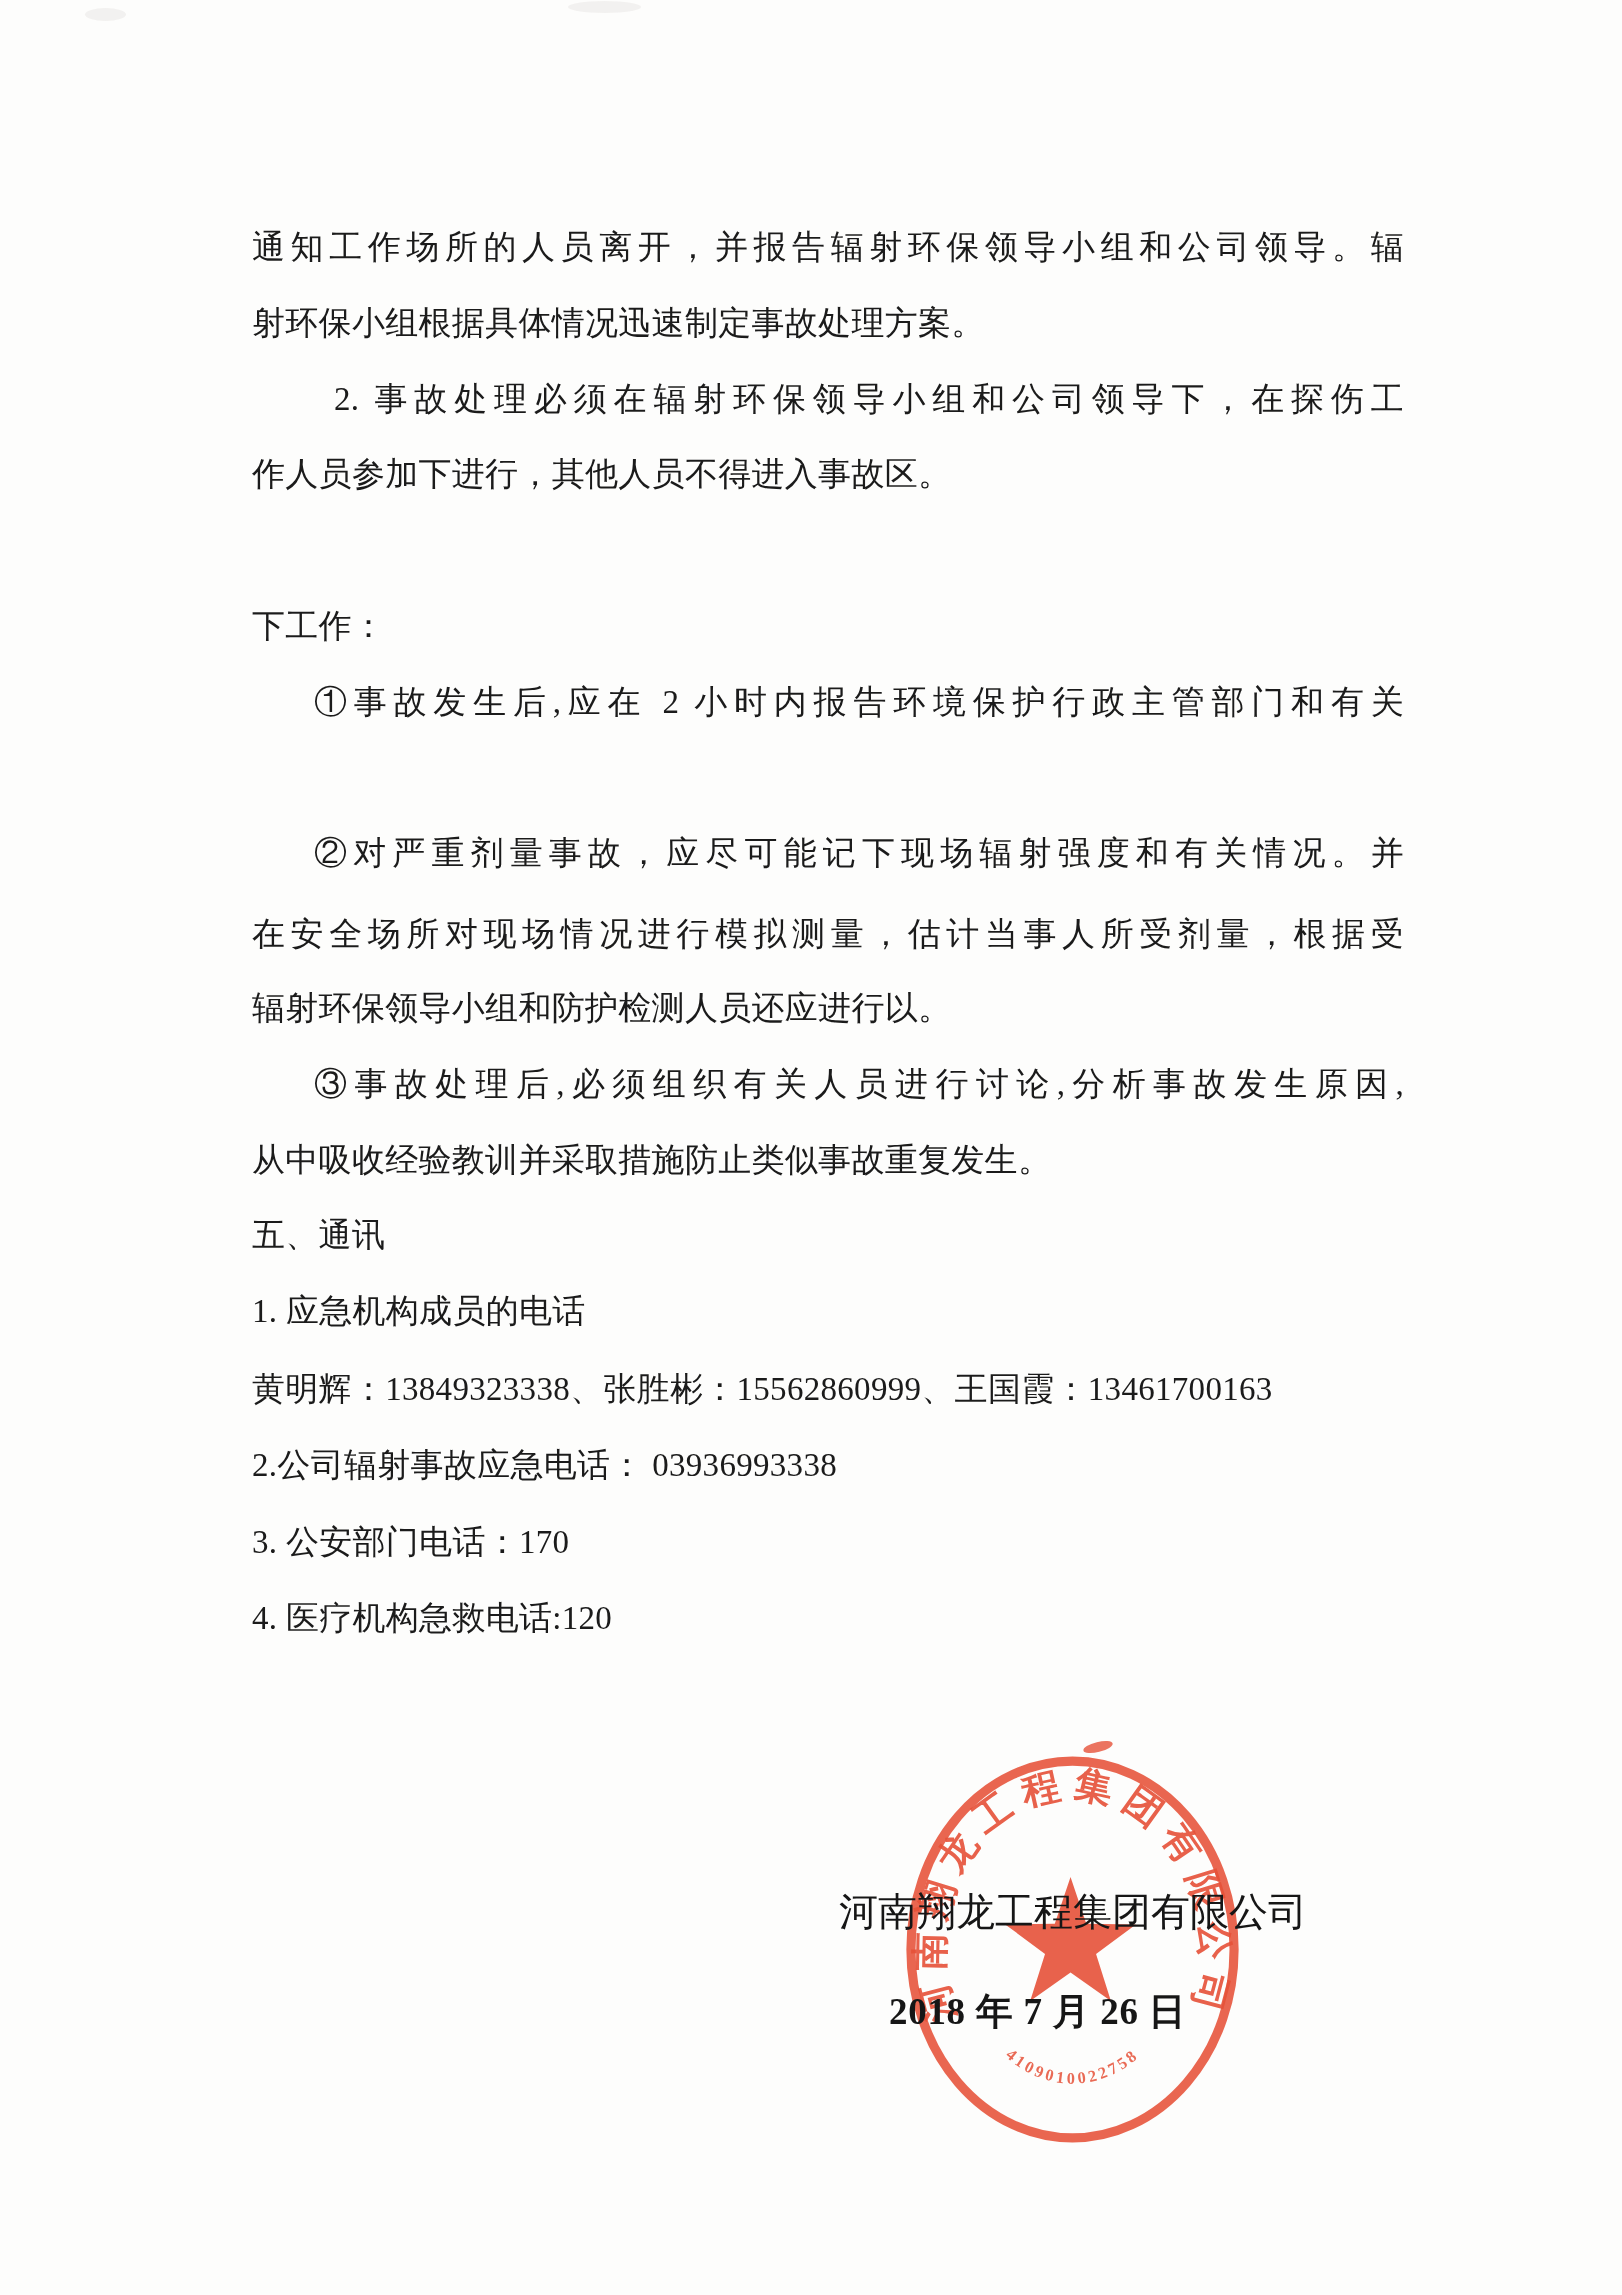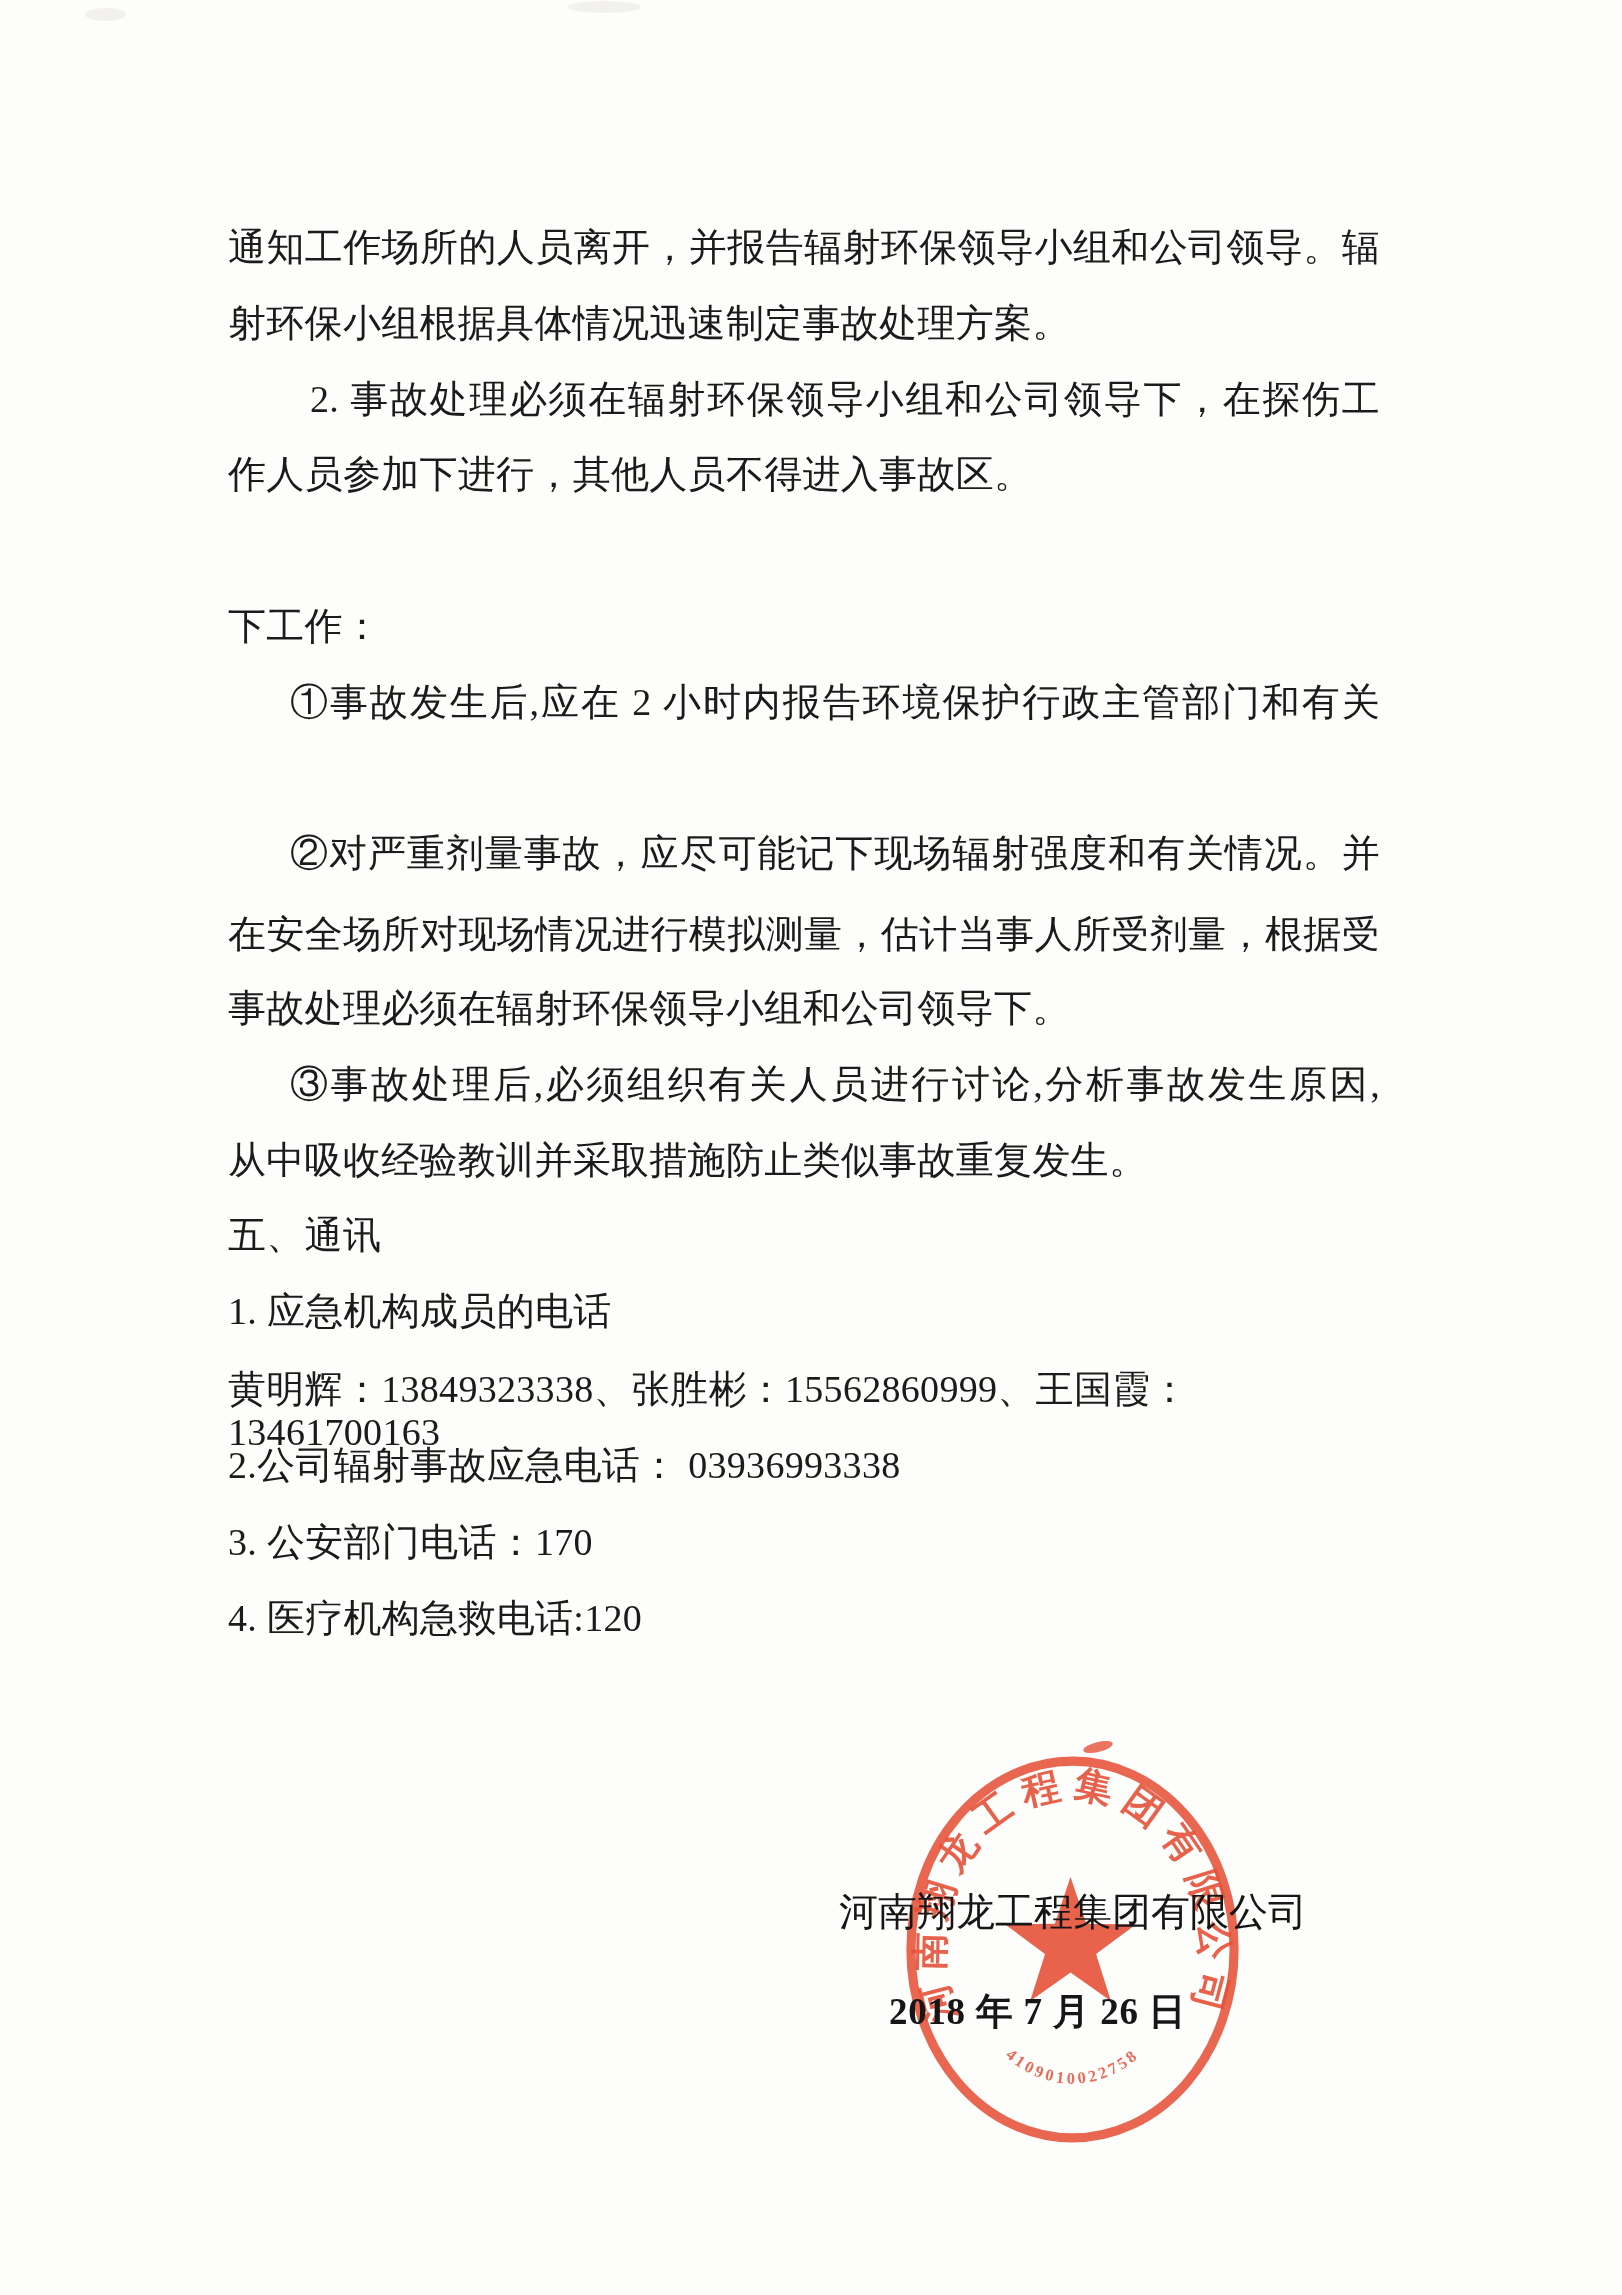"通知工作场所的人员离开，并报告辐射环保领导小组和公司领导。辐" .line { font-size: 38px -> 33px; left: 228px -> 252px }
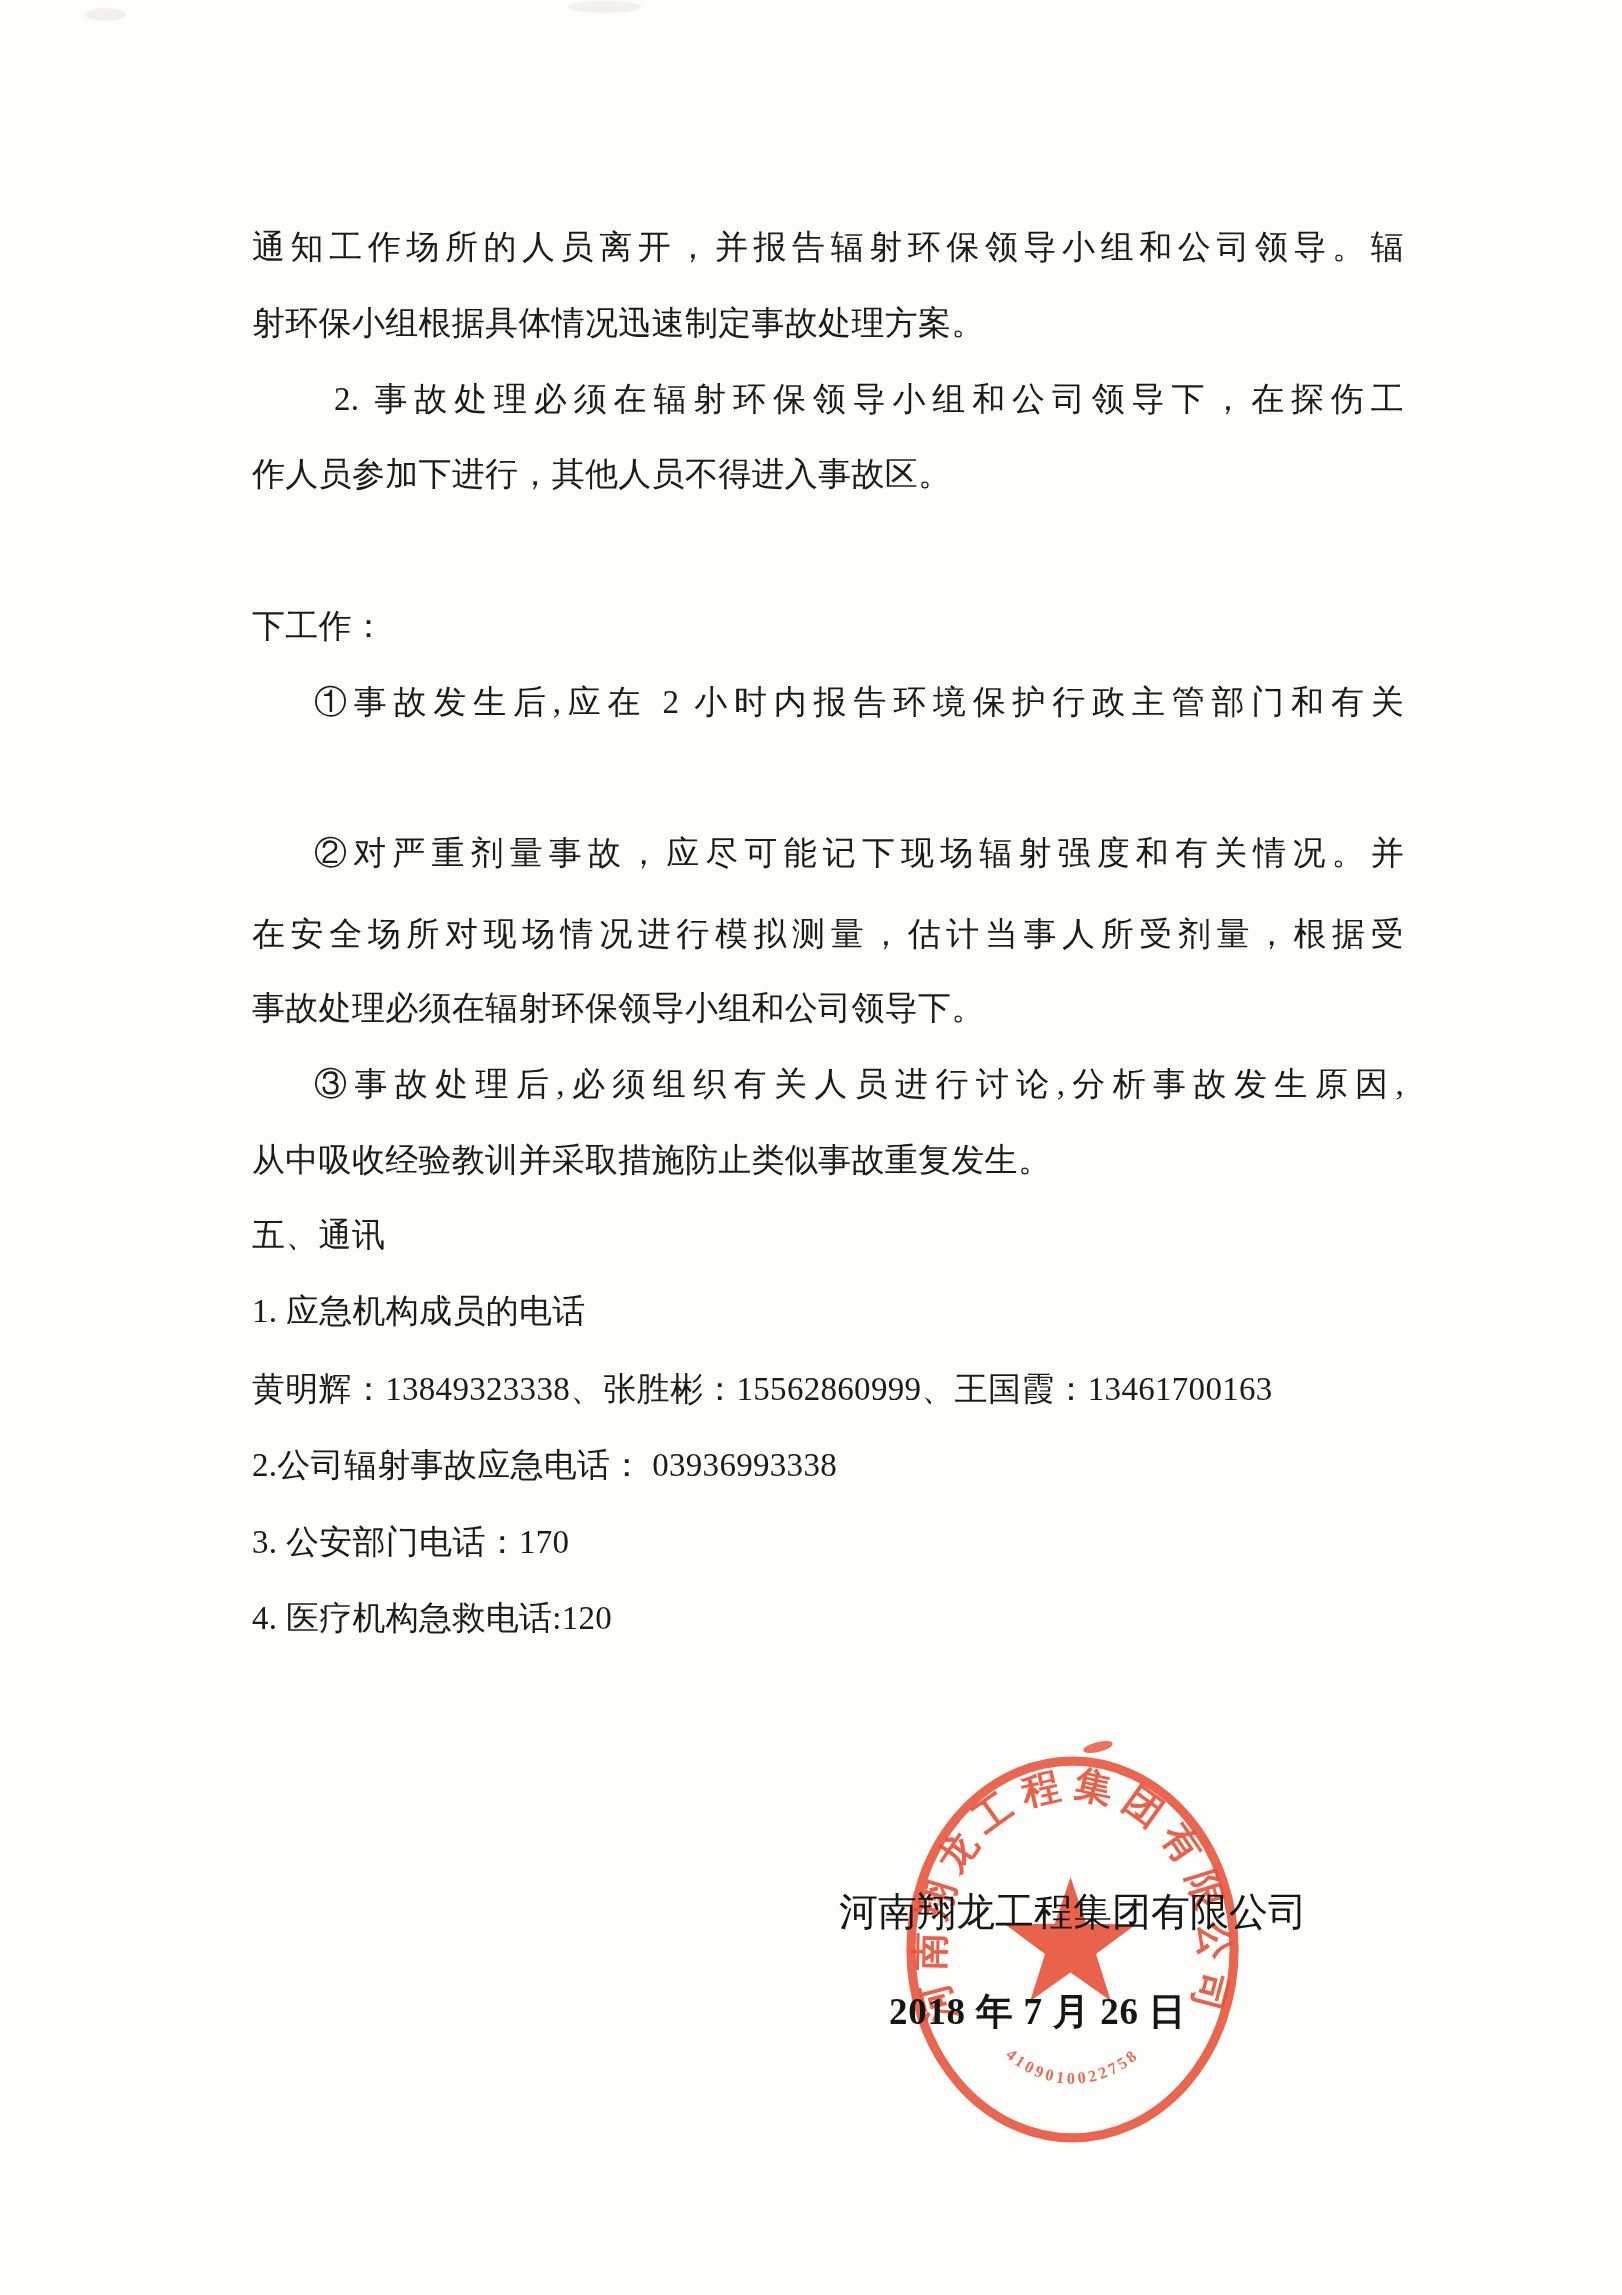"事故处理必须在辐射环保领导小组和公司领导下。" div.line { text: 事故处理必须在辐射环保领导小组和公司领导下 -> 辐射环保领导小组和防护检测人员还应进行以 }
